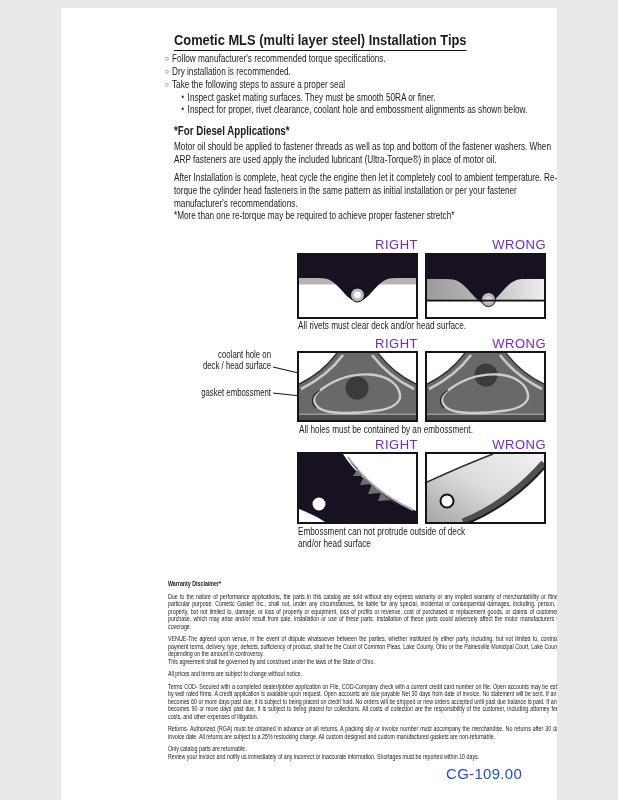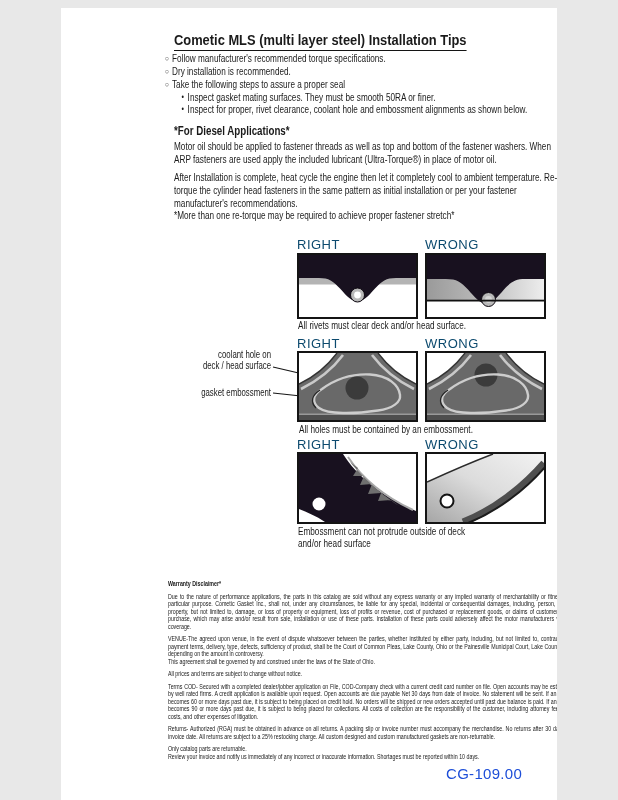"RIGHT" .rw-label { color: #0c4a6e -> #6d28d9; text-align: left -> right }
